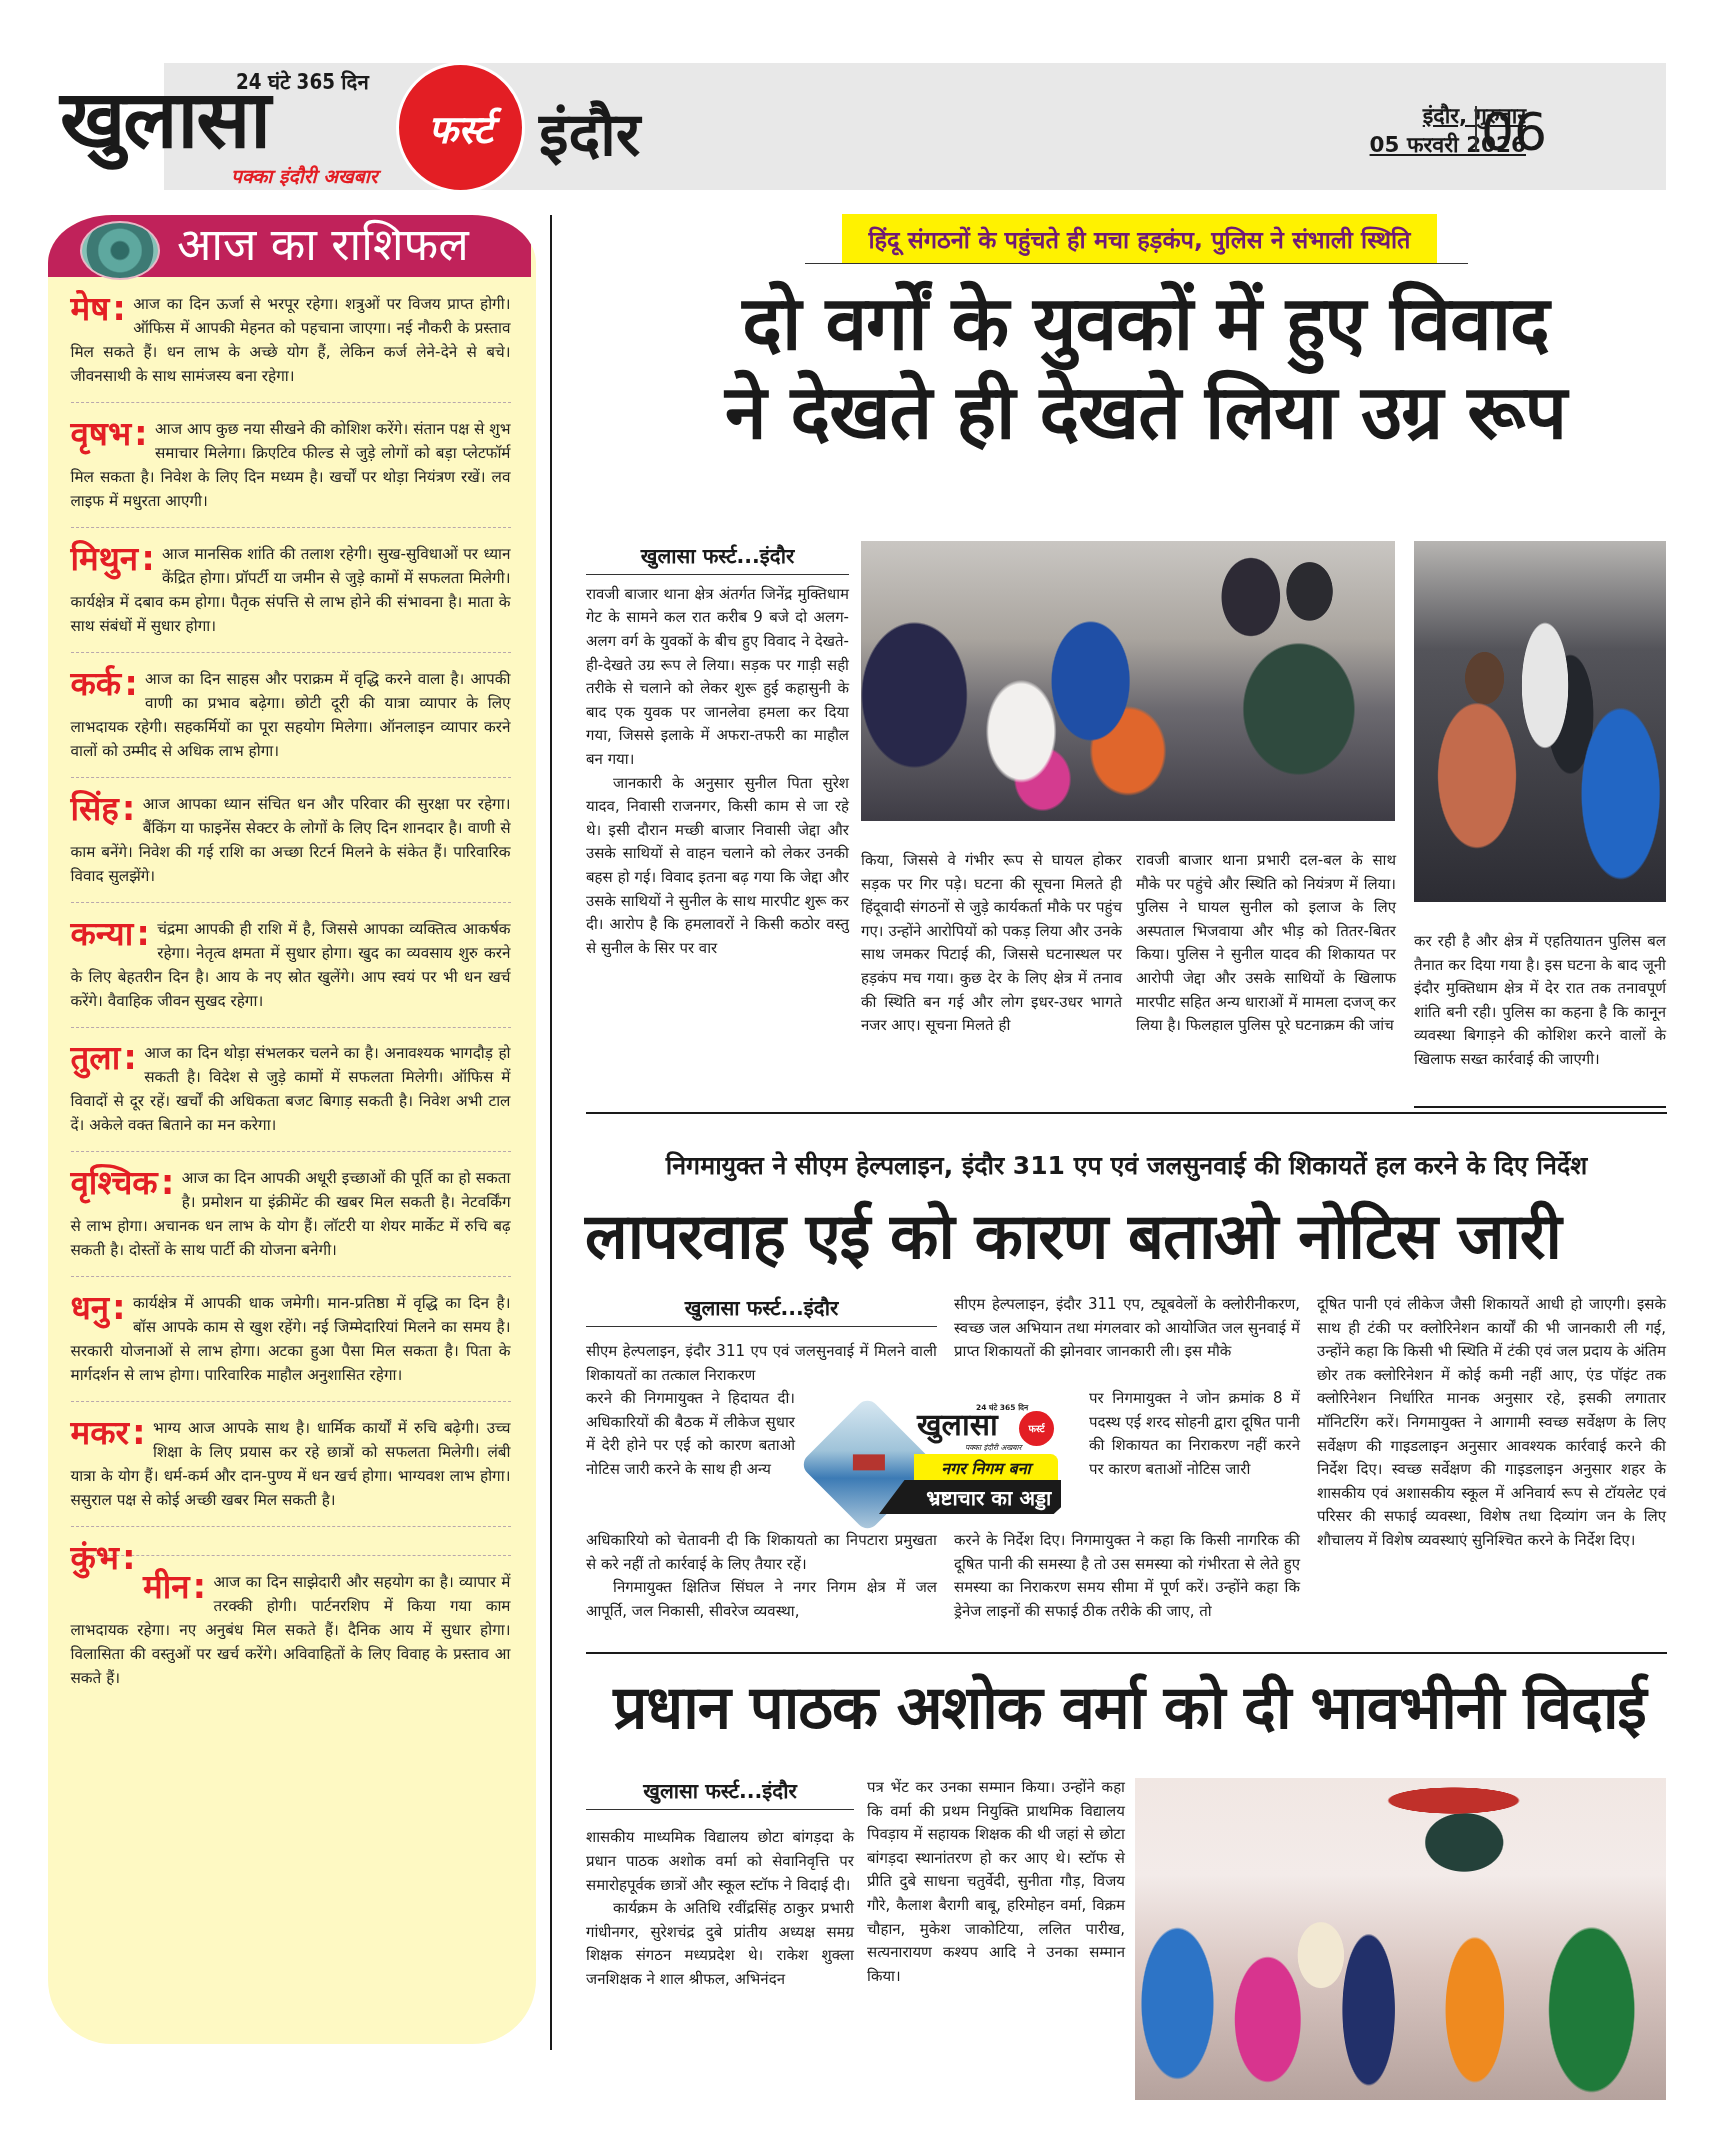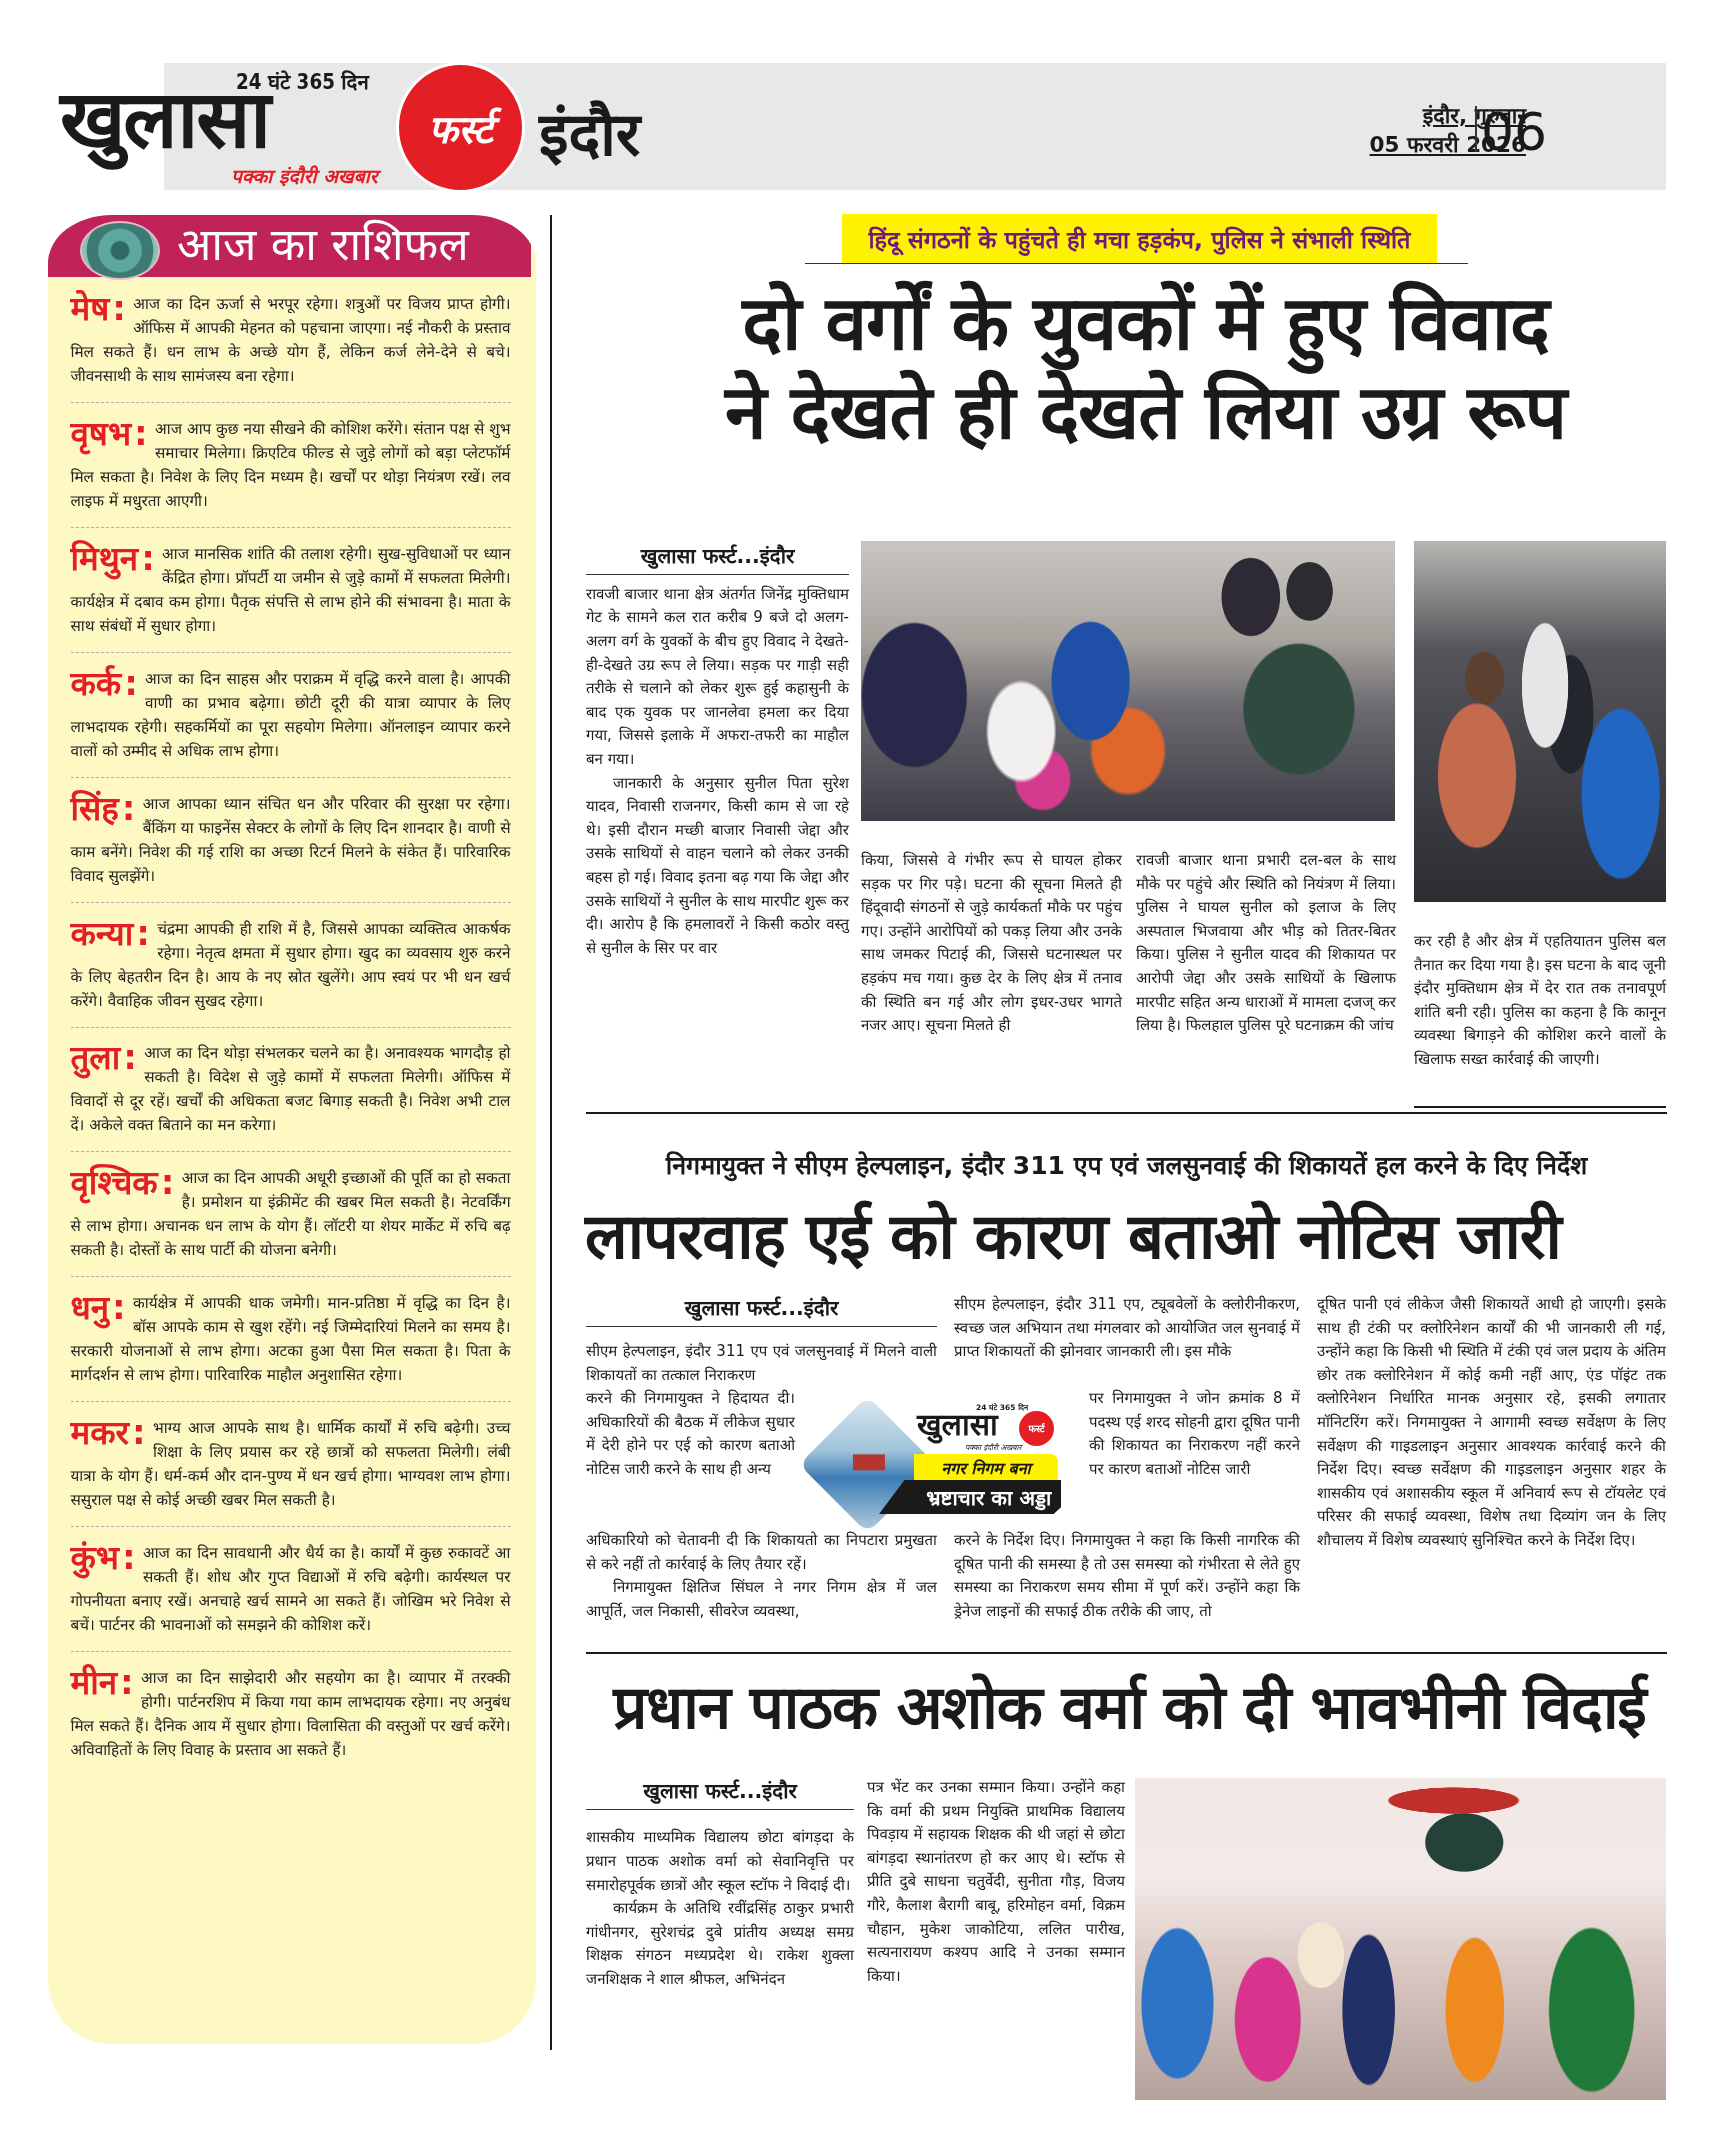"आज का दिन सावधानी और" p.rashi-text { html: <p>आज का दिन सावधानी और धैर्य का है। कार्यों में कुछ रुकावटें आ सकती हैं। शोध और गुप्त विद्याओं में रुचि बढ़ेगी। कार्यस्थल पर गोपनीयता बनाए रखें। अनचाहे खर्च सामने आ सकते हैं। जोखिम भरे निवेश से बचें। पार्टनर की भावनाओं को समझने की कोशिश करें।</p> -> none }
